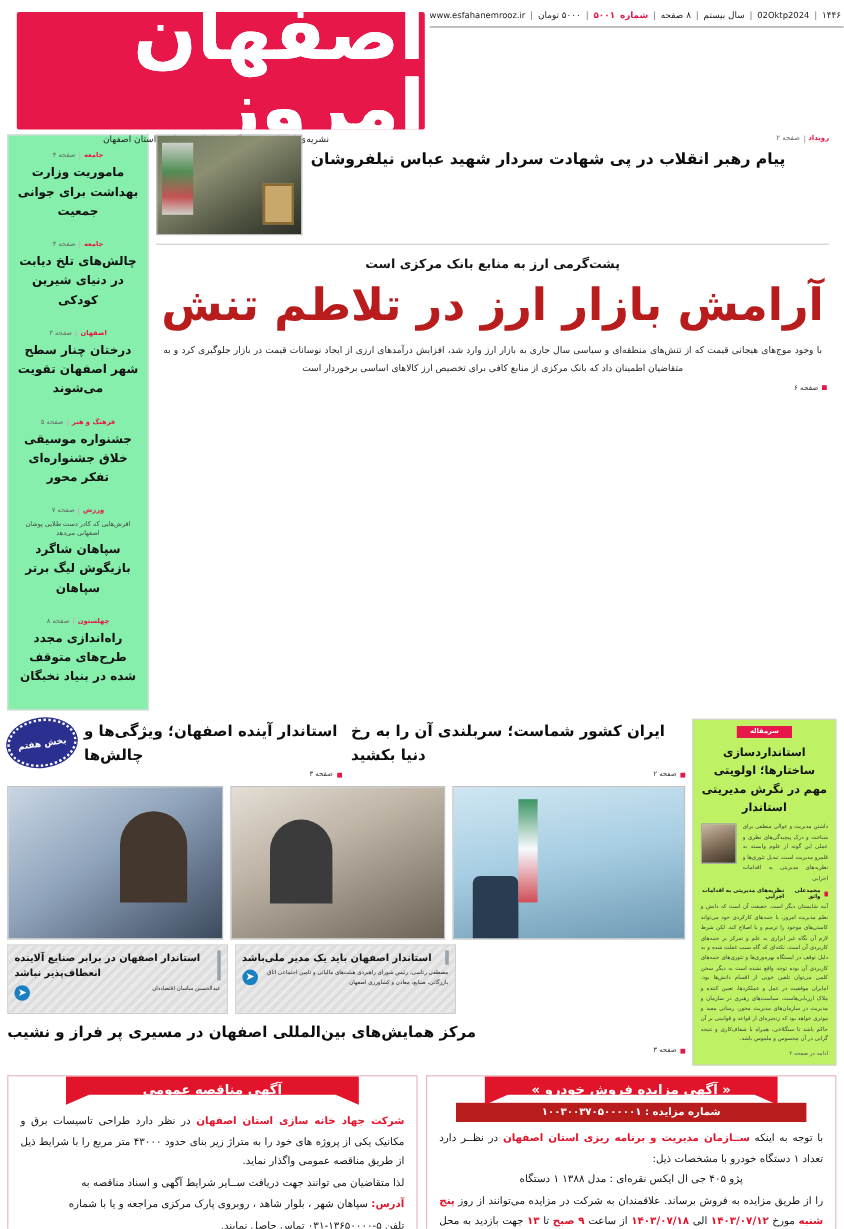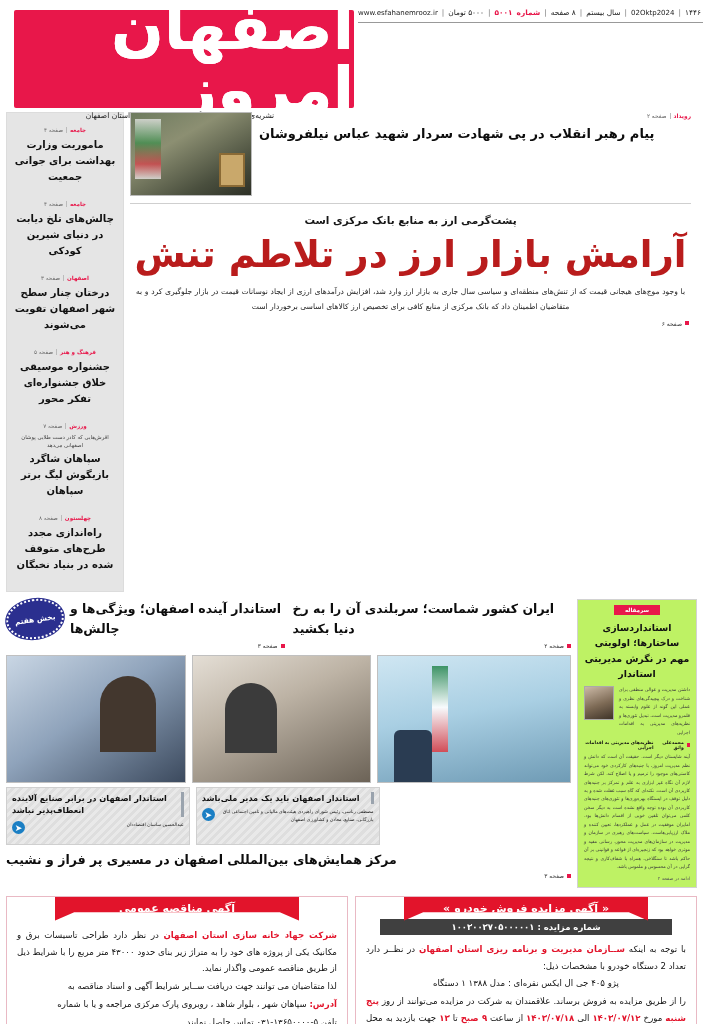"ماموریت وزارت بهداشت برای جوانی" .sidebar { background: #e5e5e5 -> #86efac }
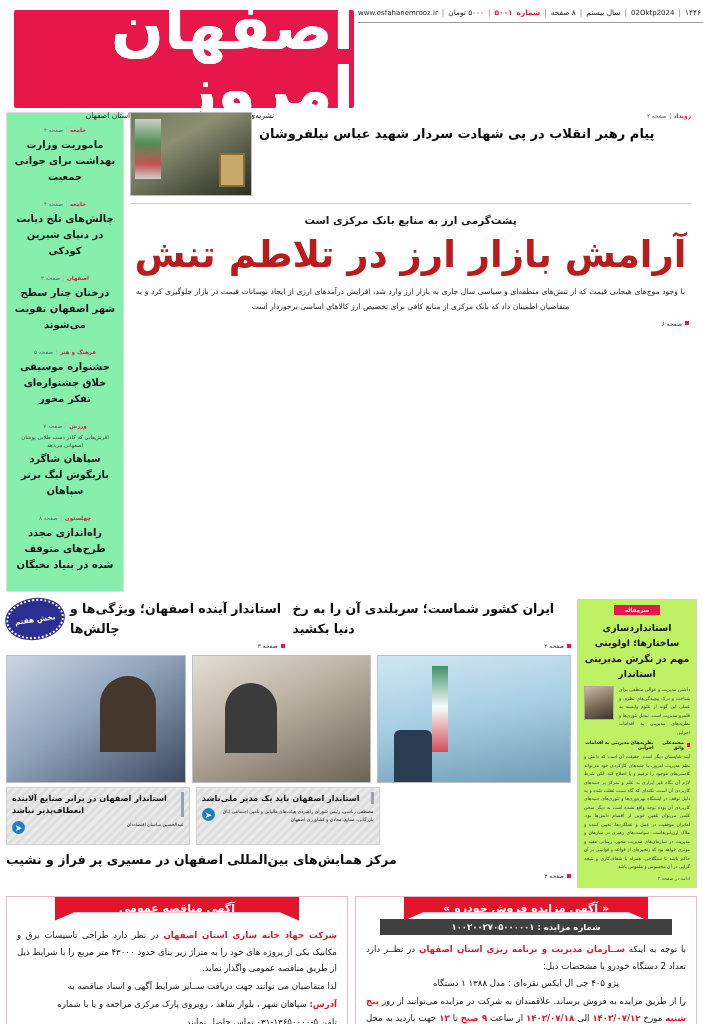"شماره مزایده : ۱۰۰۳۰۰۳۷۰۵۰۰۰۰۰۱" .ad-subribbon { background: #404040 -> #b91c1c }
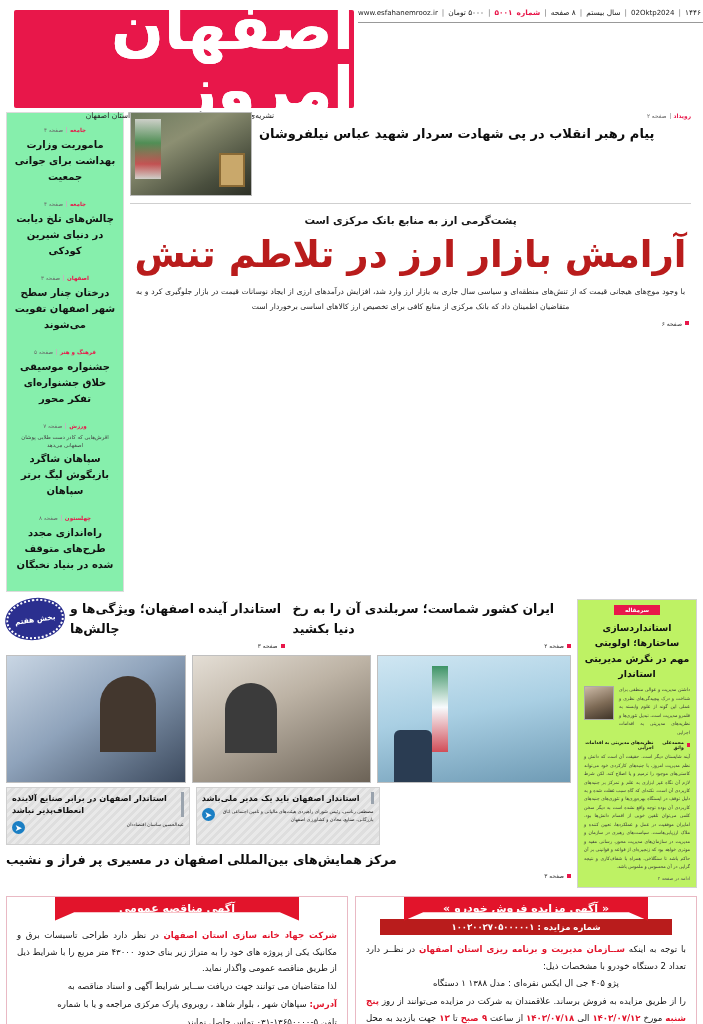"2 دستگاه خودرو" span.b { text: 2 -> ۱ }
